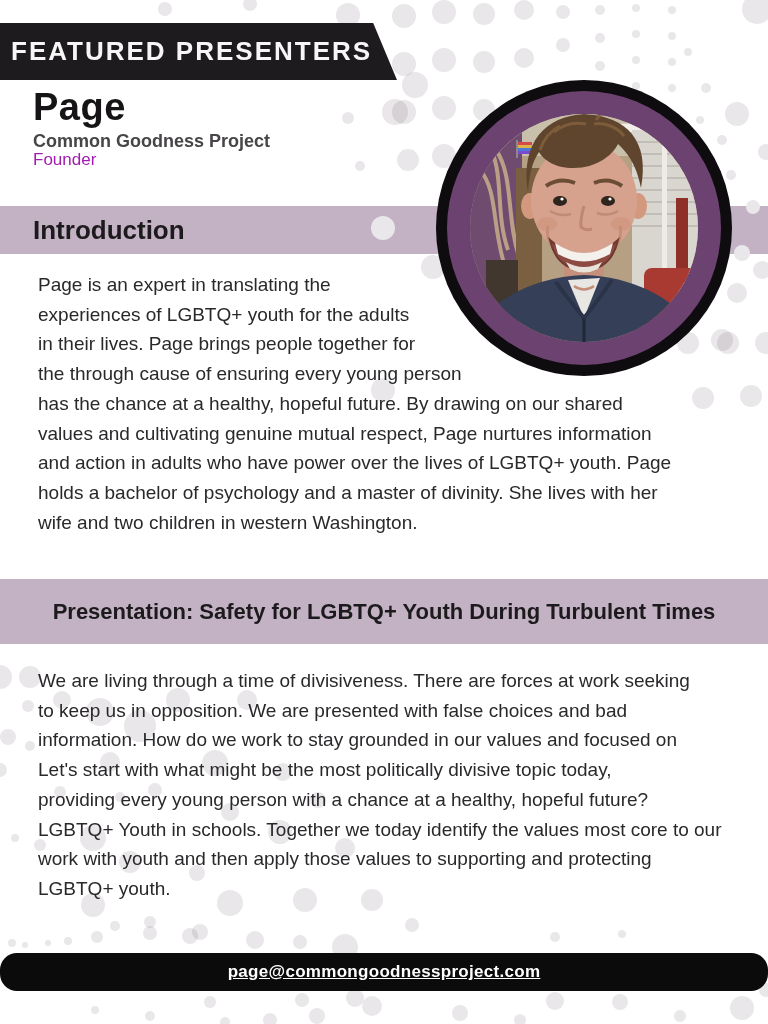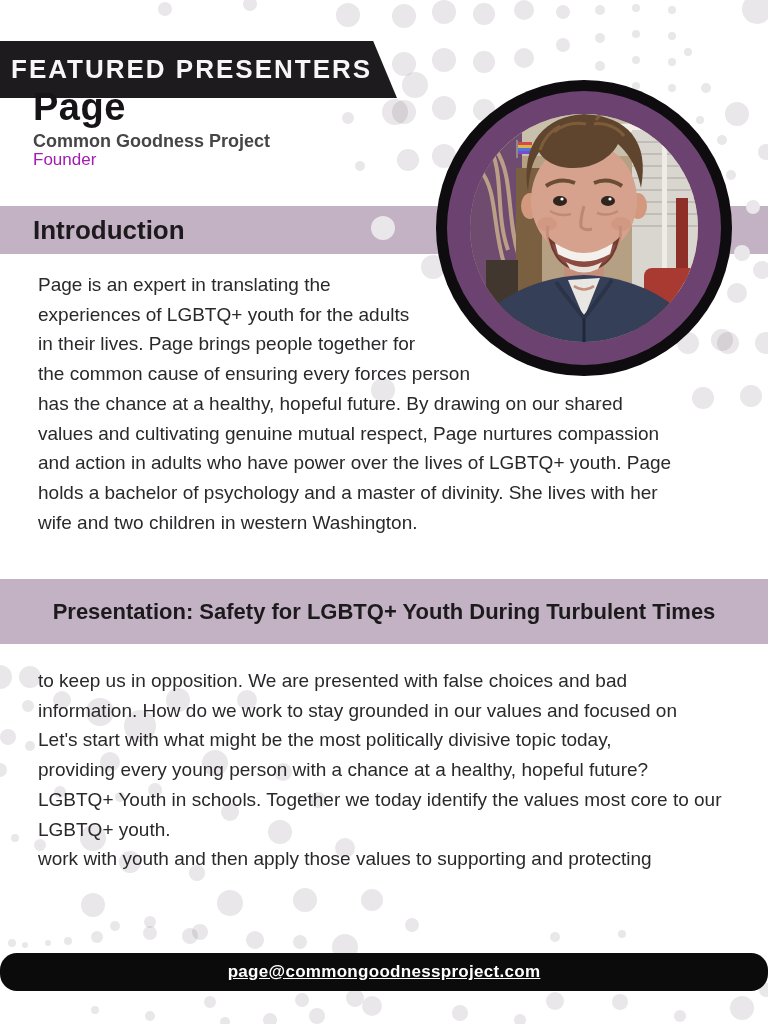"FEATURED PRESENTERS" .banner { margin-top: 18px -> none }
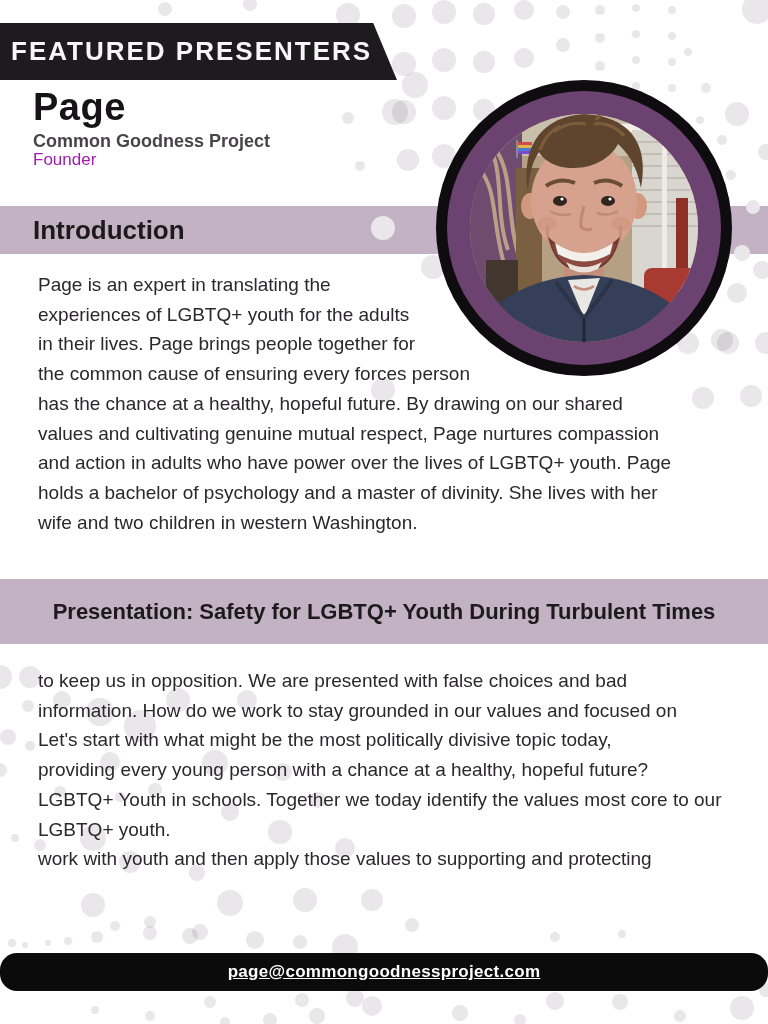"the common cause of ensuring" div { text: common cause of ensuring every forces -> through cause of ensuring every young }
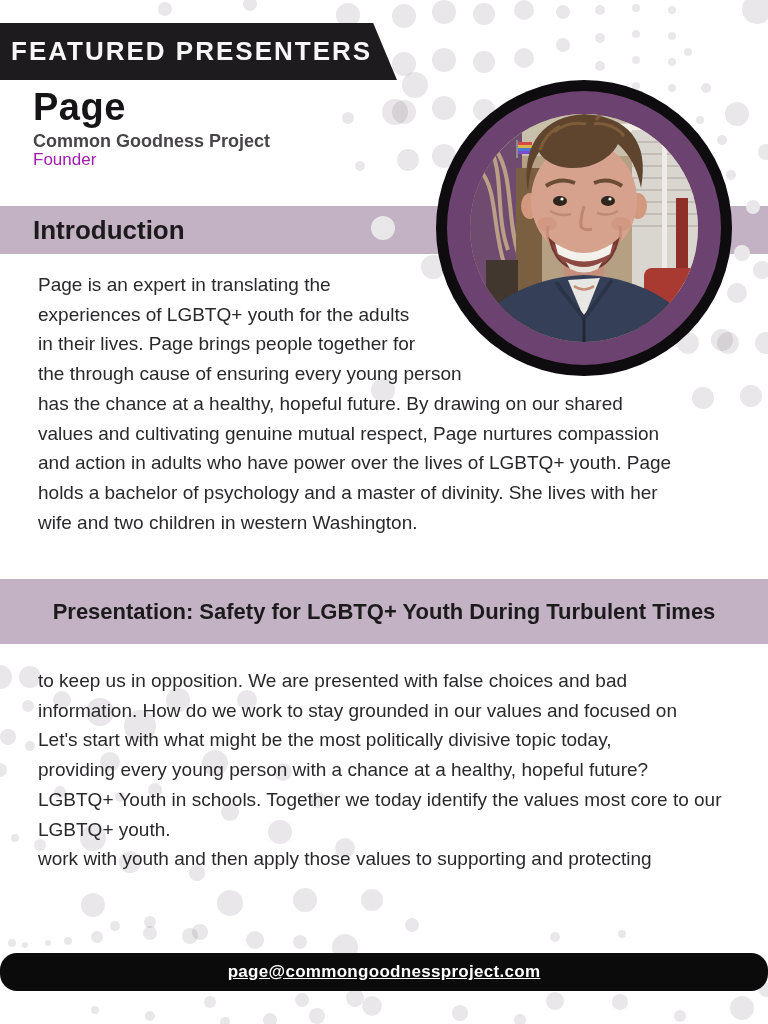"values and cultivating genuine mutual" div { text: compassion -> information }
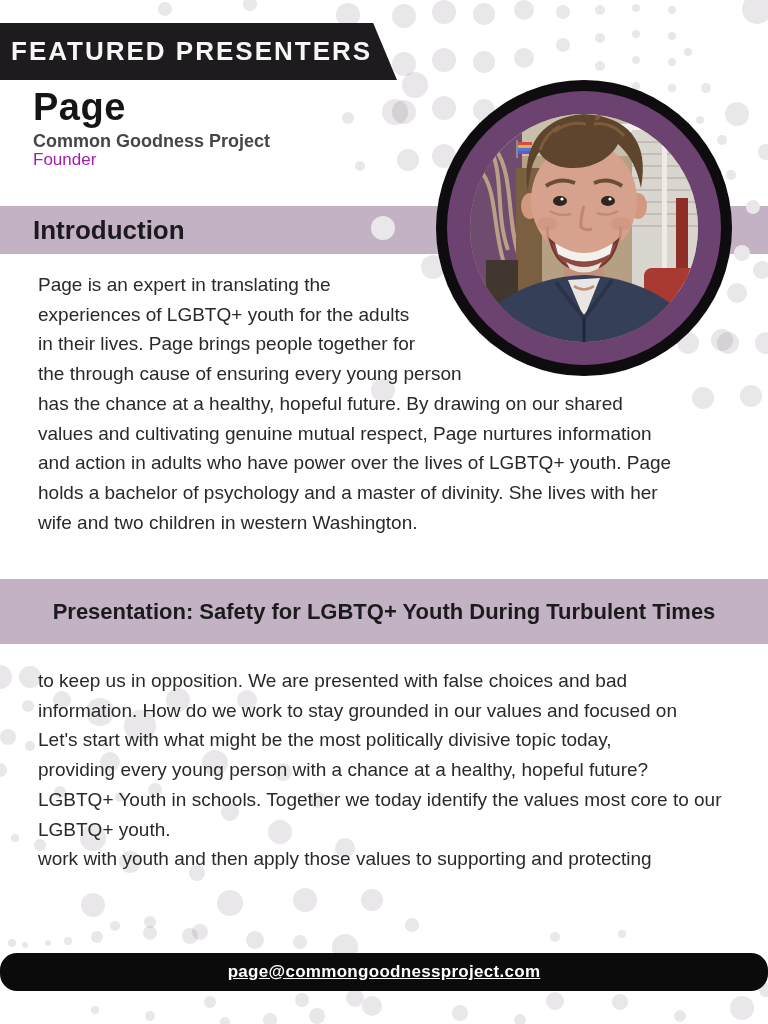"We are living through a" div { html: none -> <div>We are living through a time of divisiveness. There are forces at work seeking</div> }
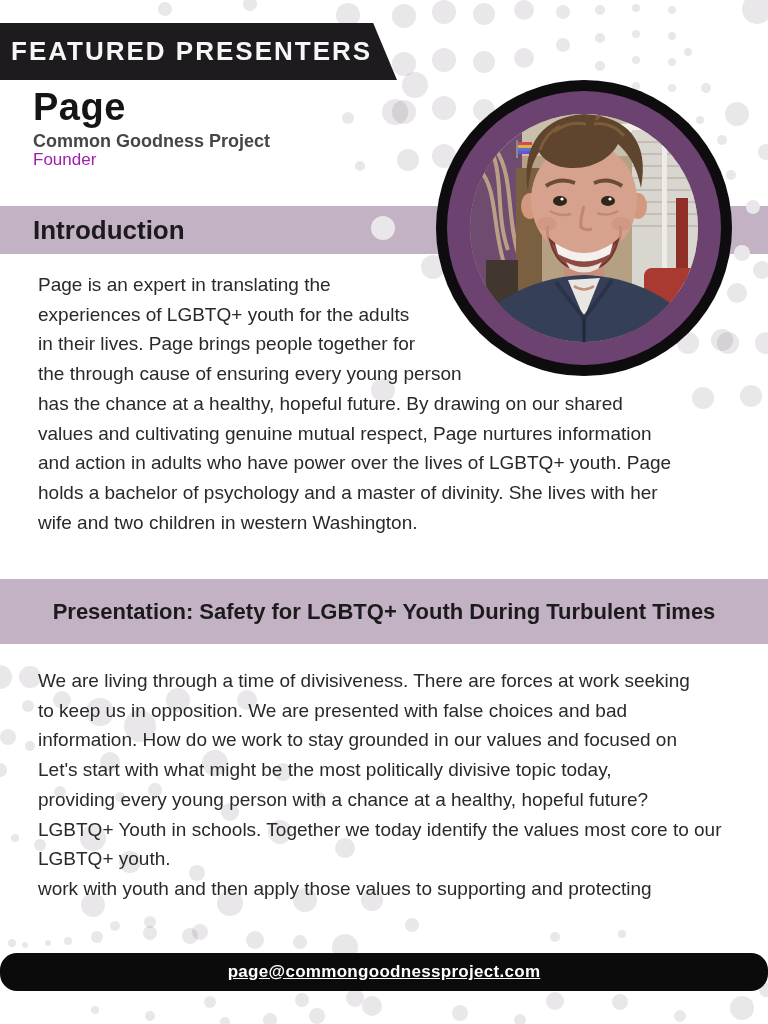"LGBTQ+ youth." div { order: before "work with youth and then" -> after "work with youth and then" }
